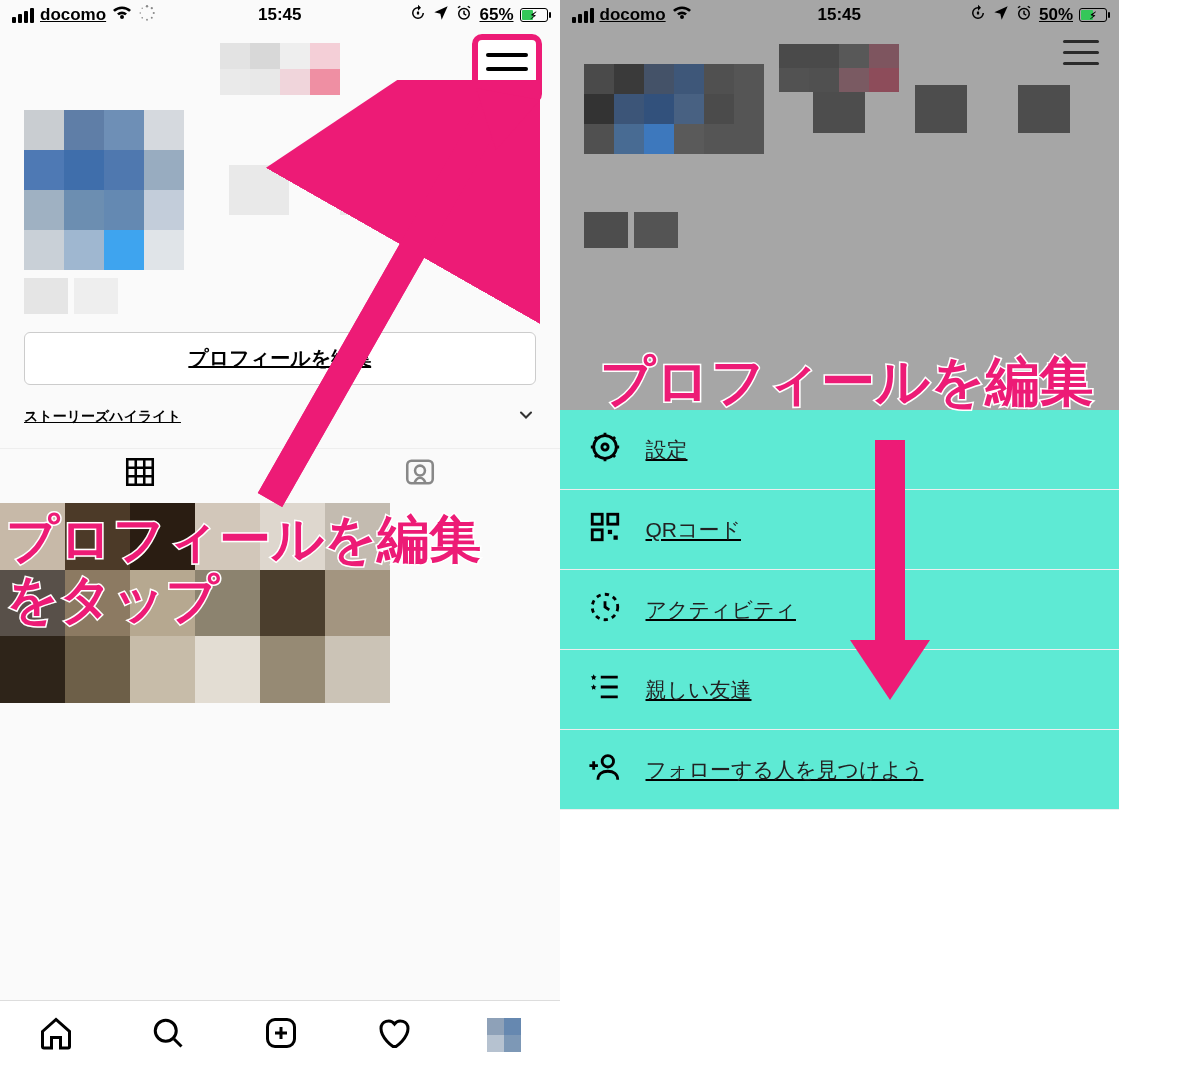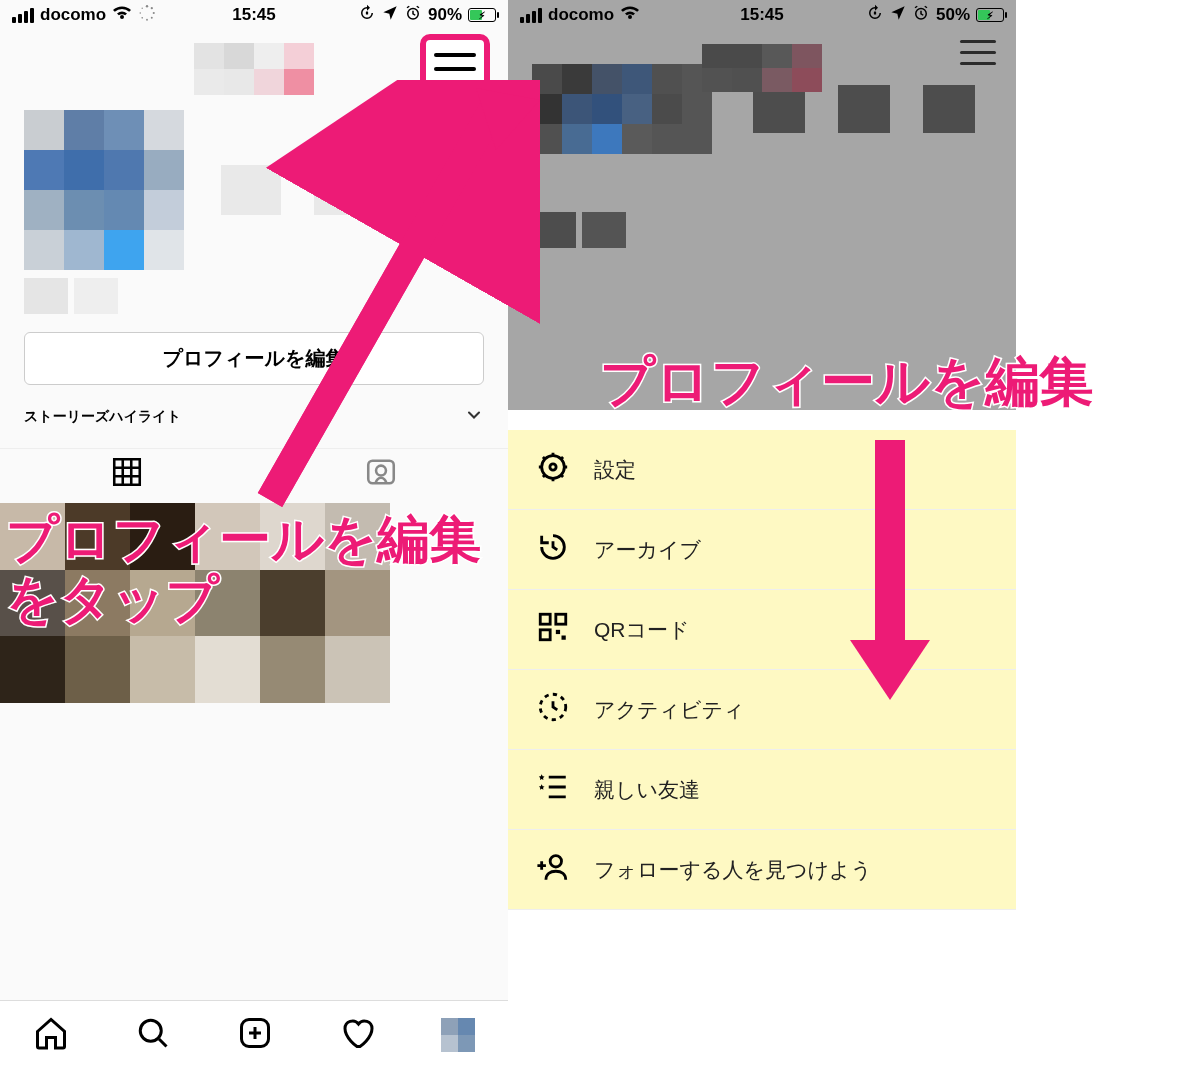"docomo" .container { text-decoration: none -> underline; width: 1016px -> 1119px }
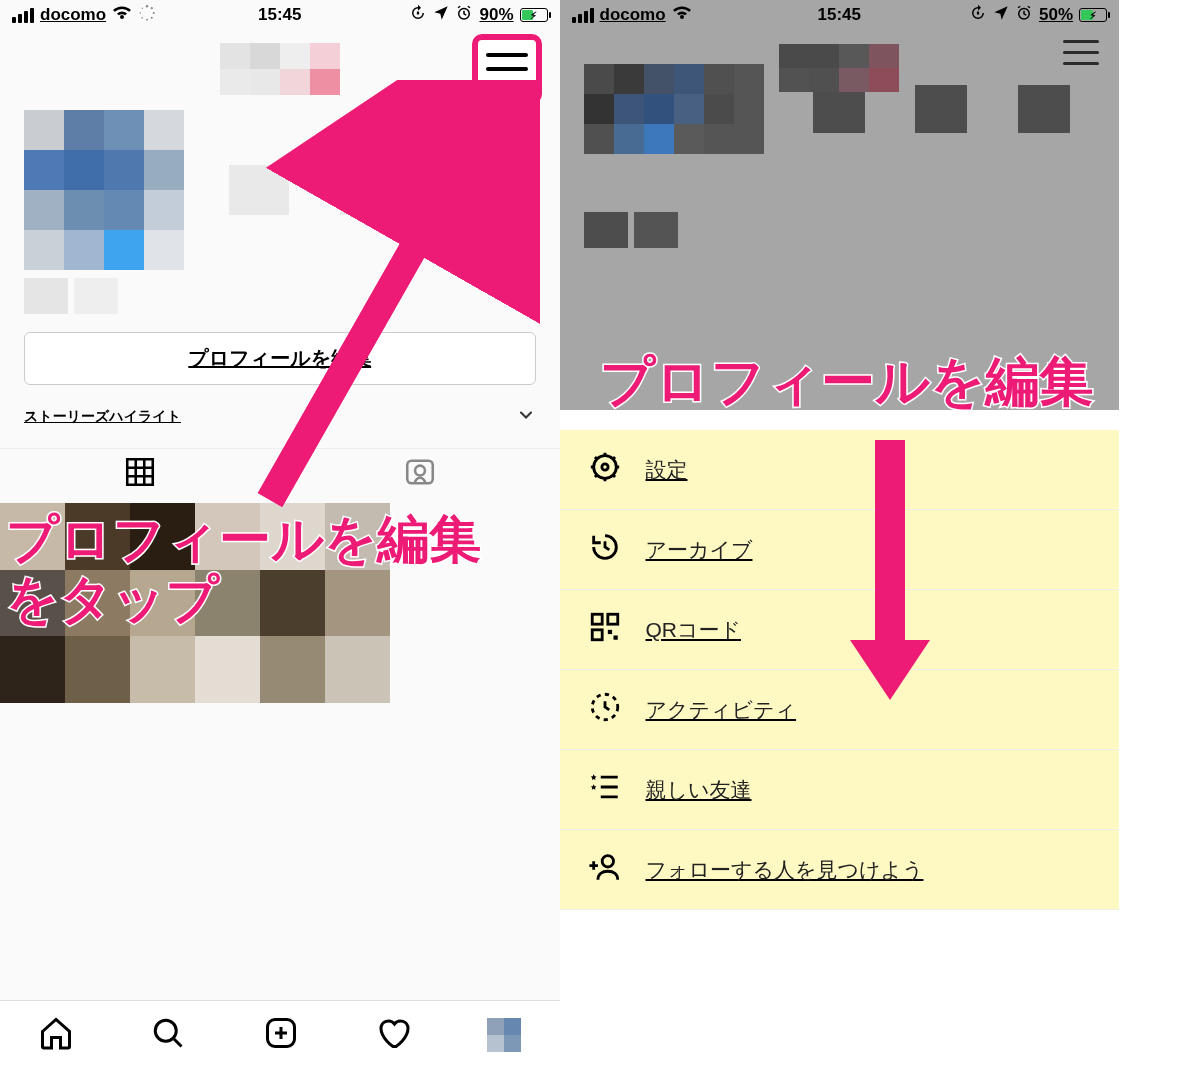"90%" span { text: 90% -> 65% }
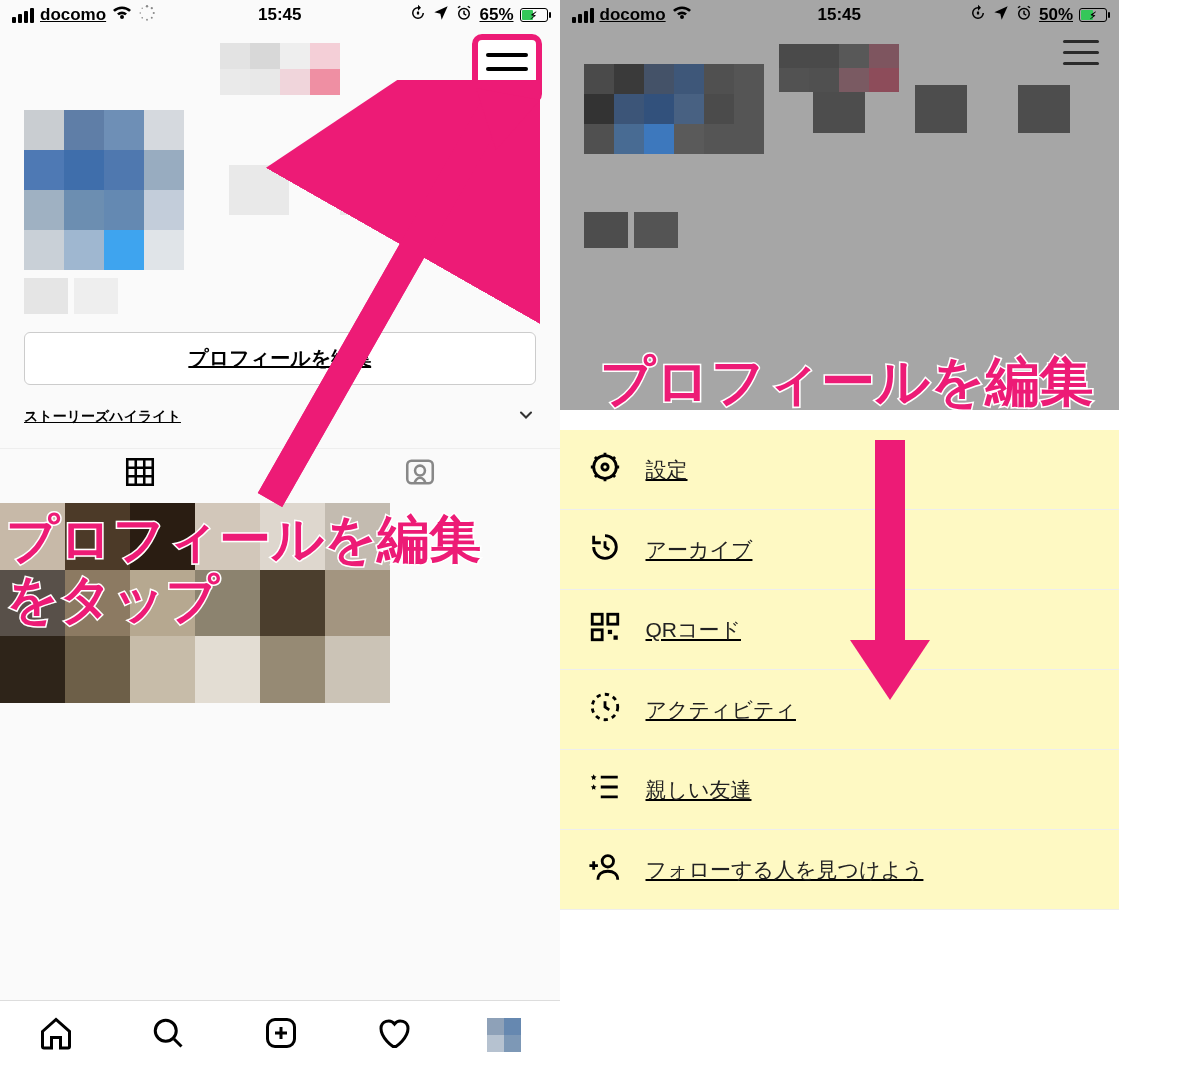"設定" .menu-list { background: #fef9c3 -> #5eead4; margin-top: 20px -> none }
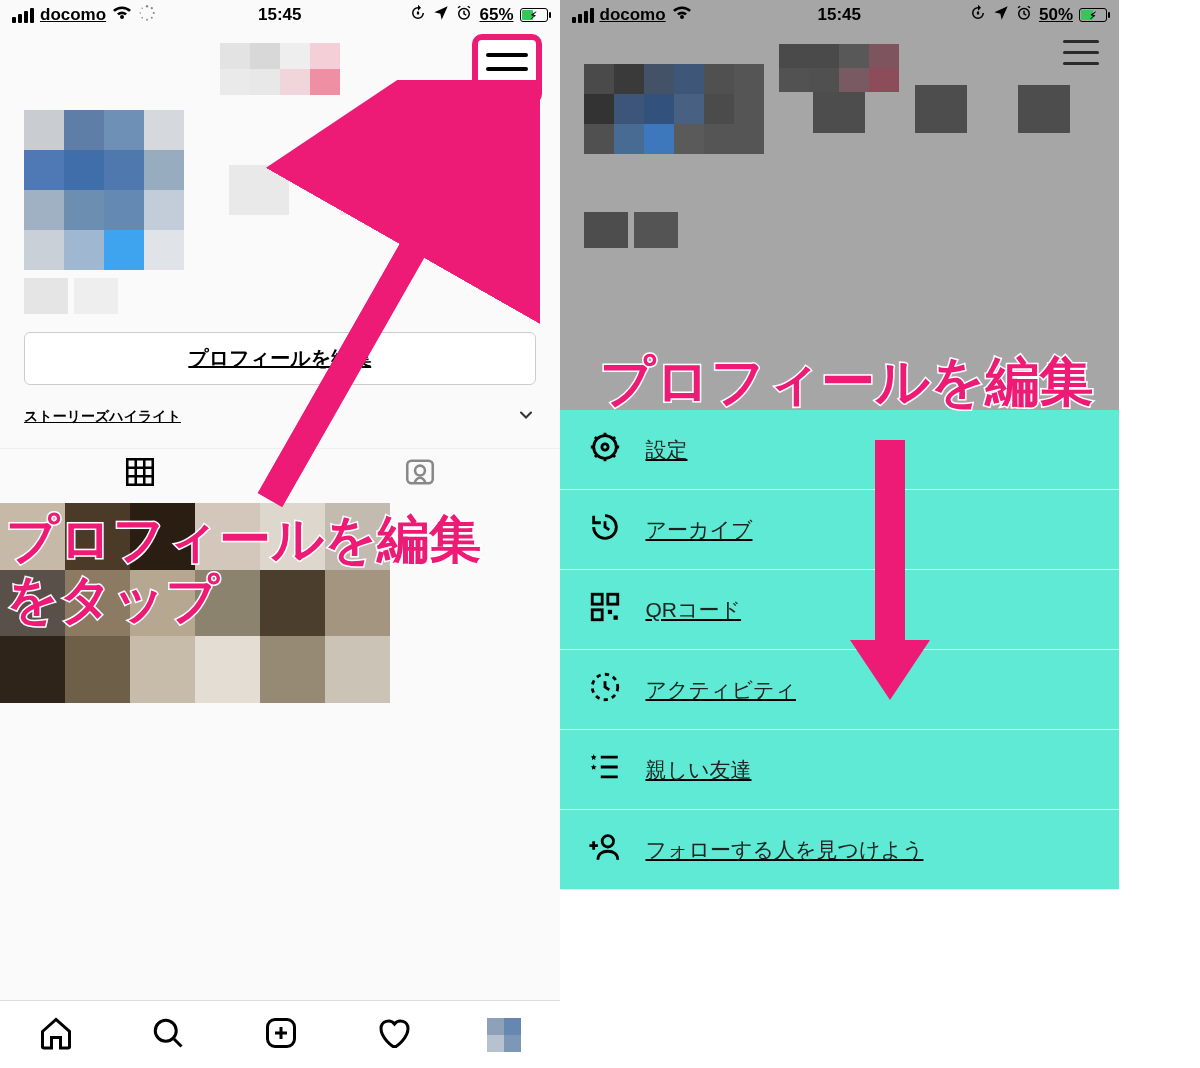"アーカイブ" div.menu-item { html: <div> <span> <svg> <path></path> <path></path> <path></path> </svg> </span> <span>アーカイブ</span> </div> -> none }
